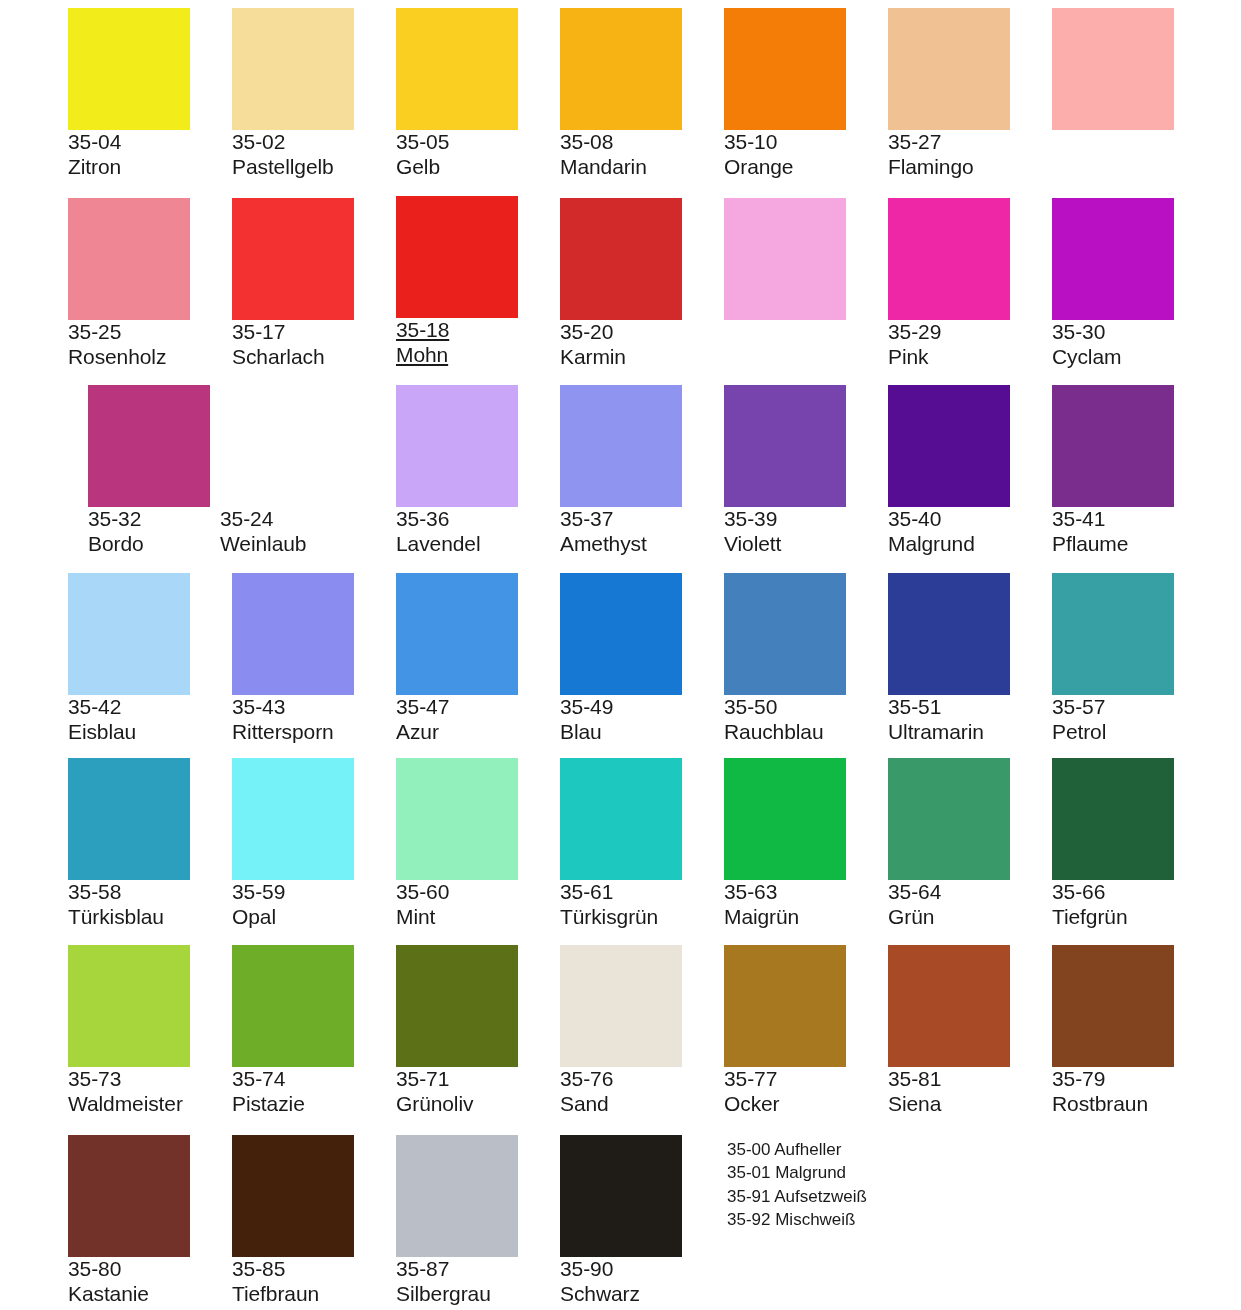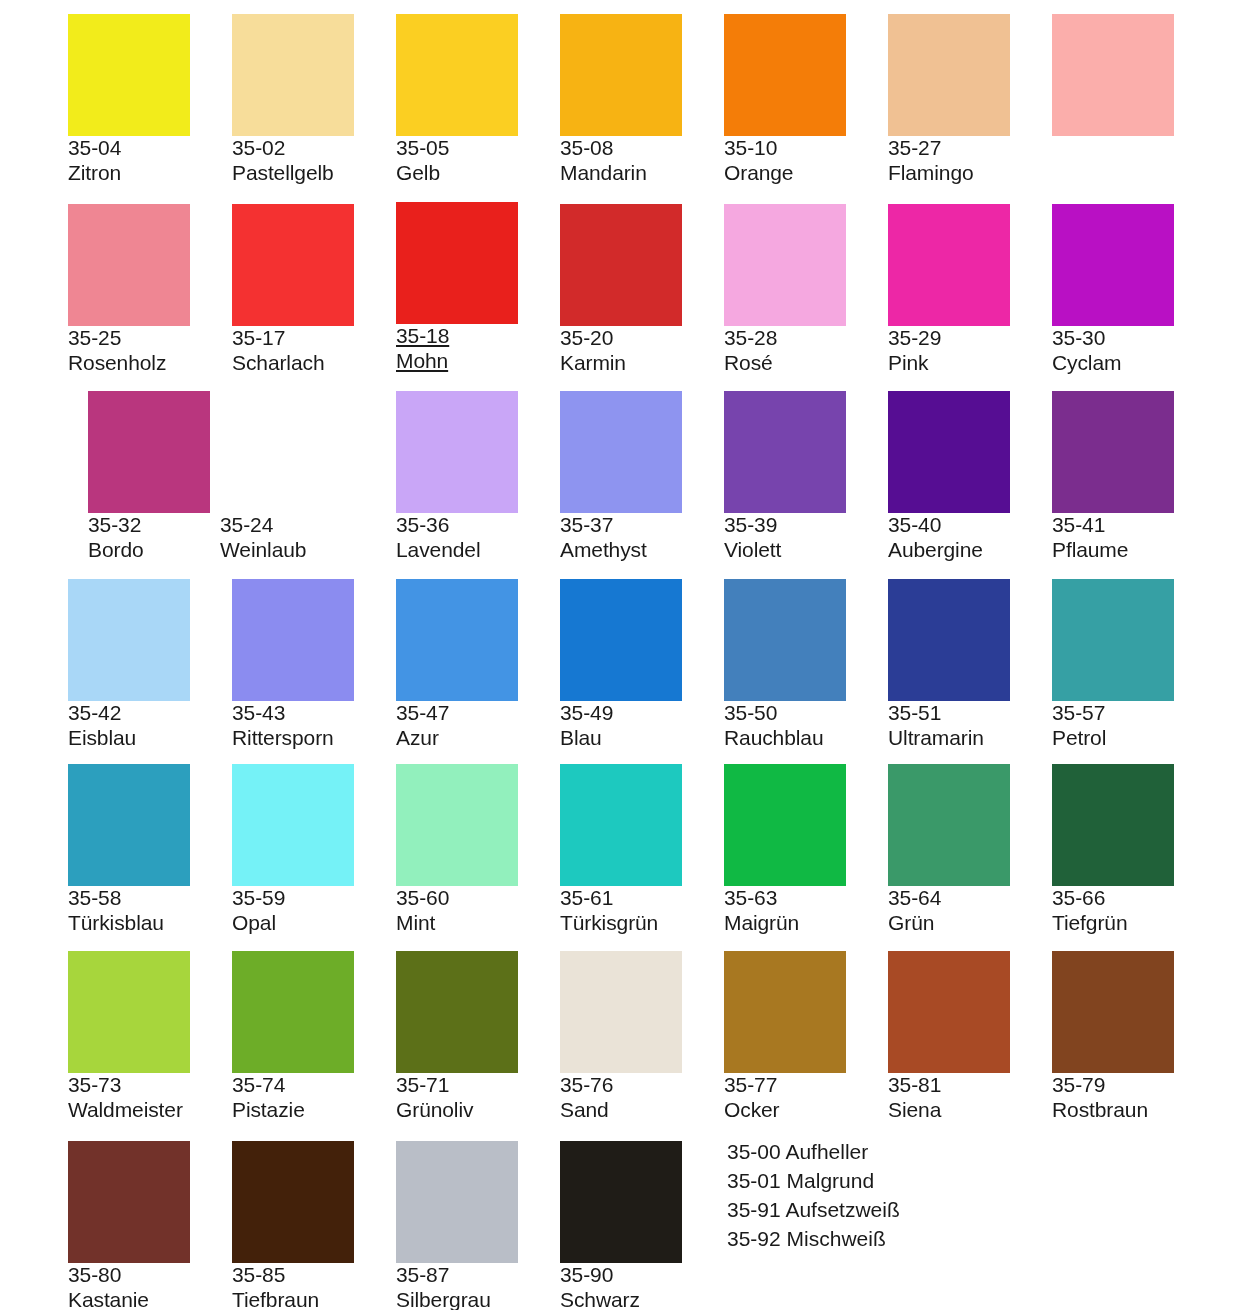"35-04" .swatch-cell { margin-top: 6px -> none }
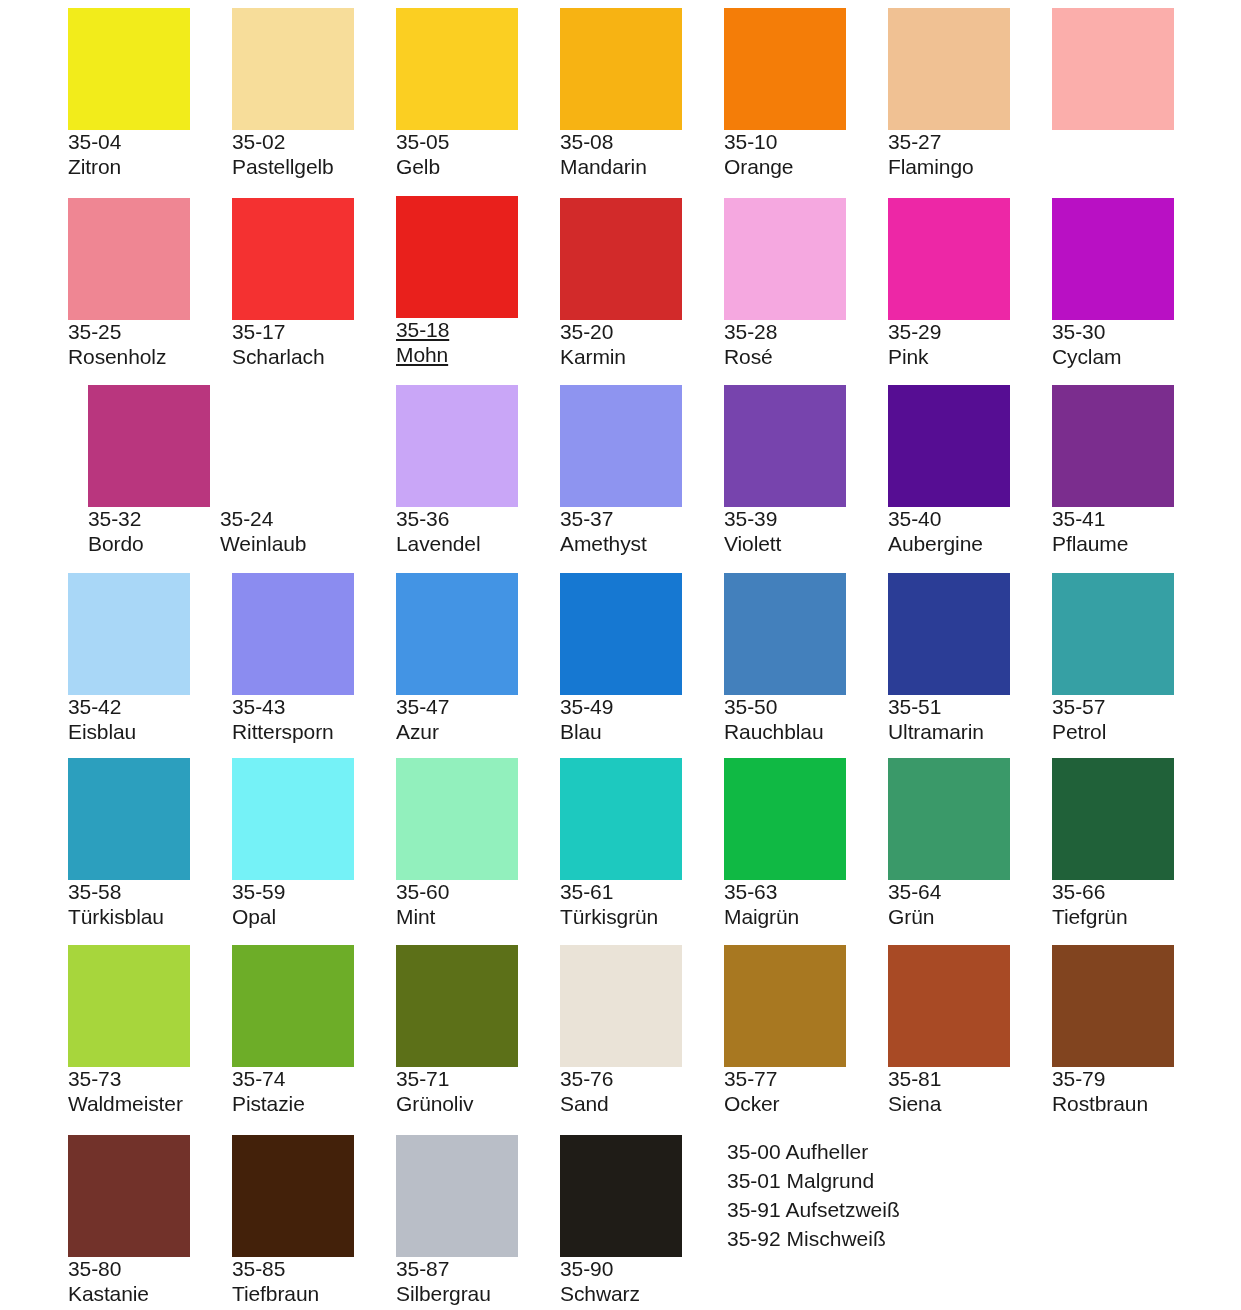"35-28" span.swatch-labels { html: <span><span>35-28</span><span>Rosé</span></span> -> none }
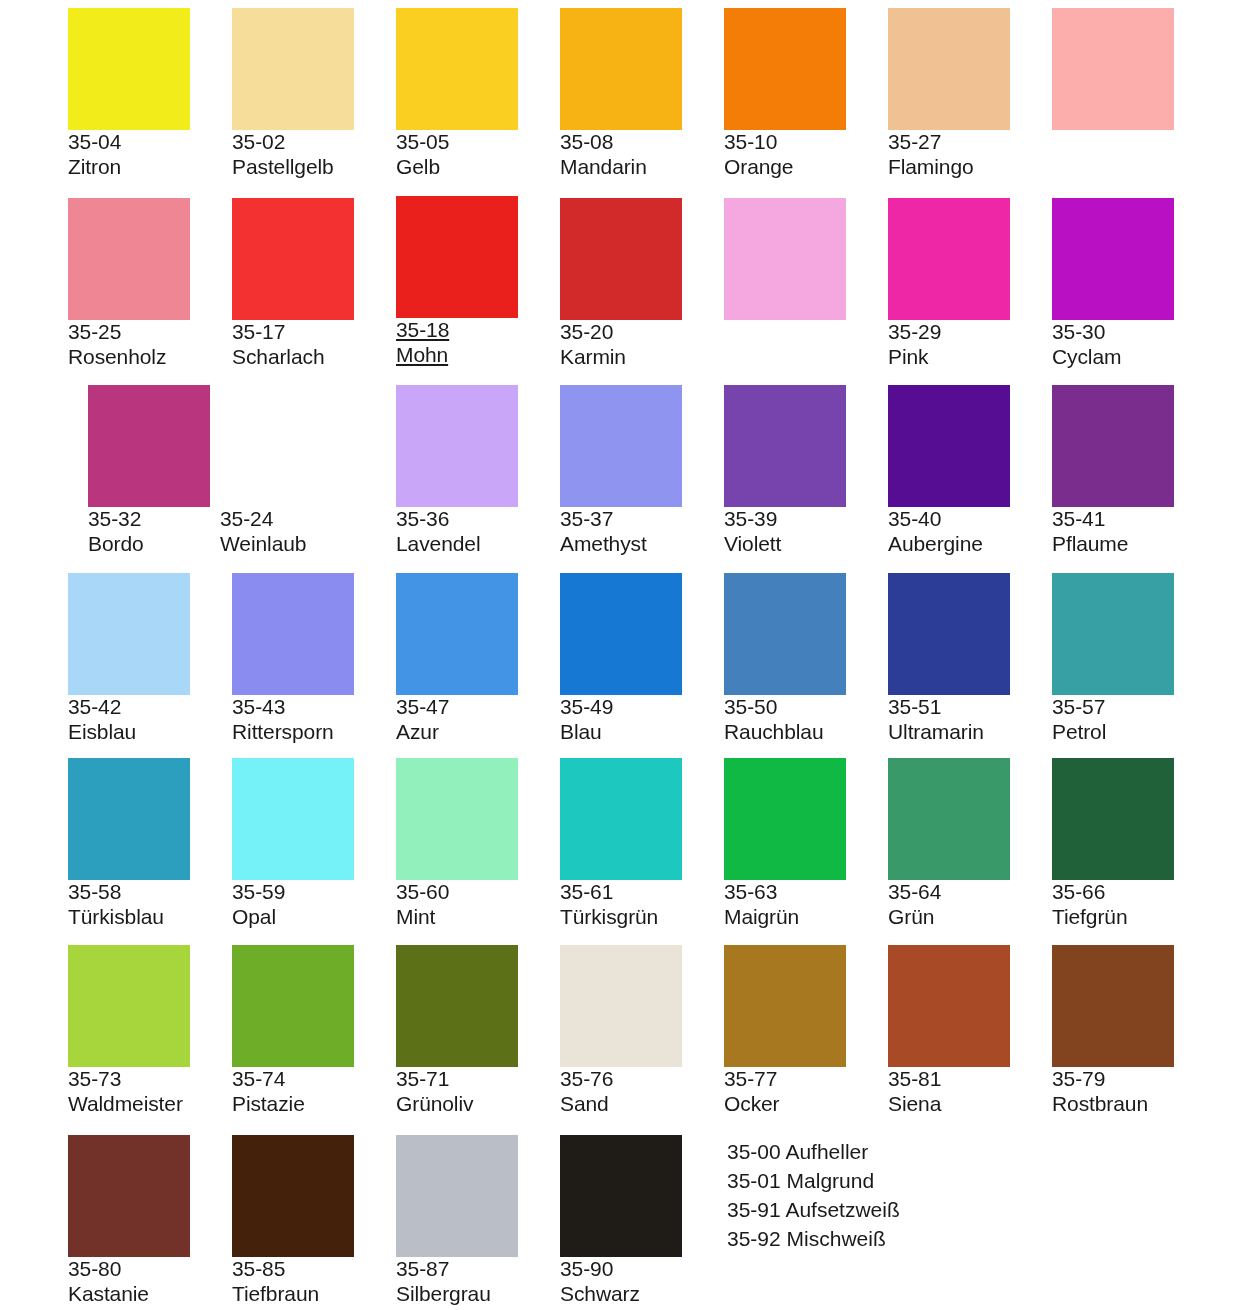"Aubergine" span.swatch-name { text: Aubergine -> Malgrund }
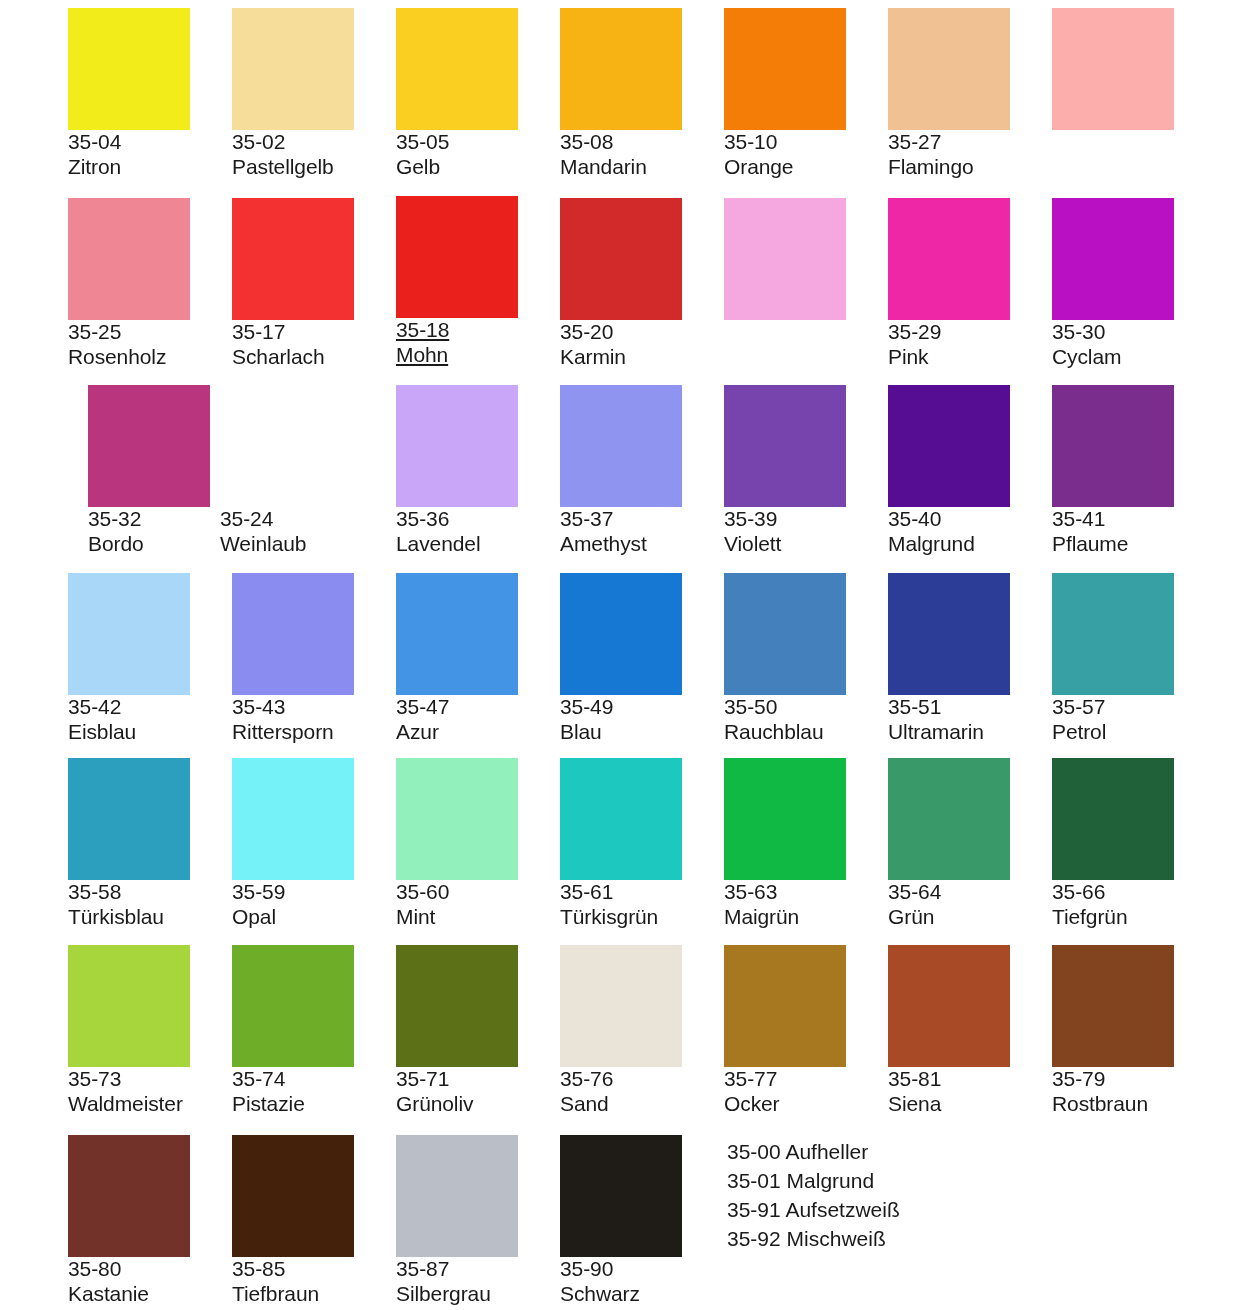"35-00 Aufheller" .notes-line { font-size: 21px -> 17px }
